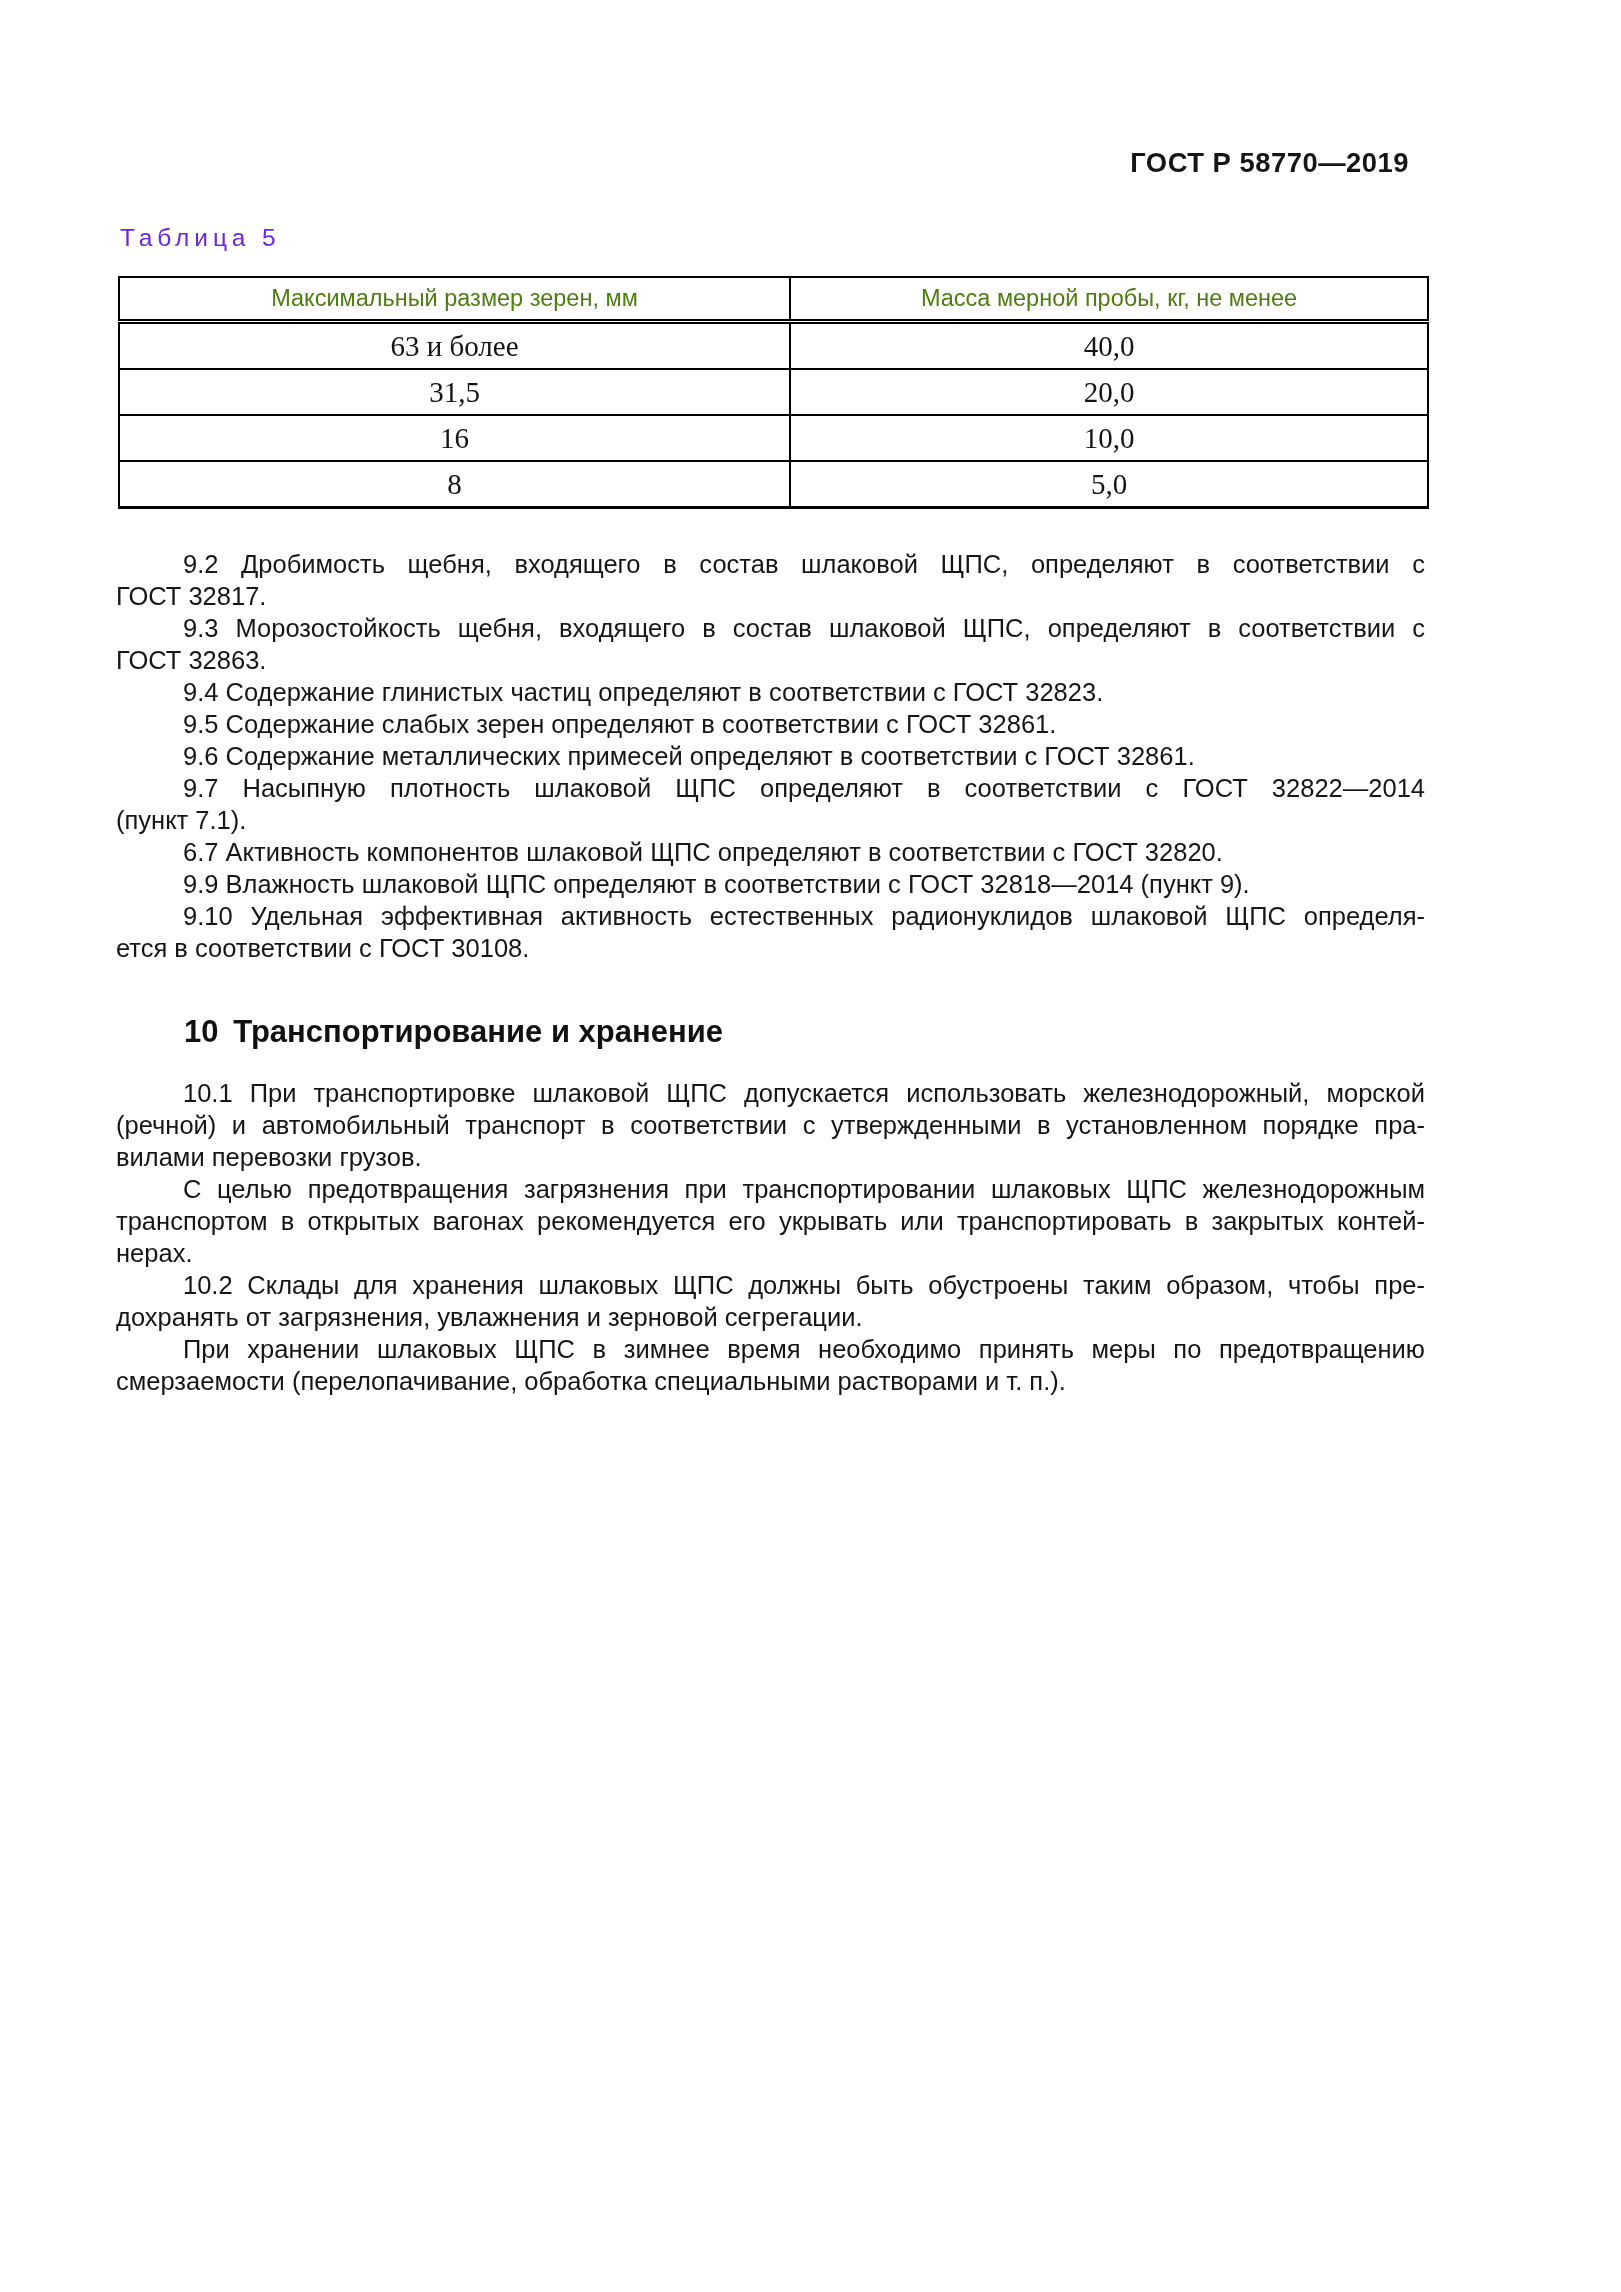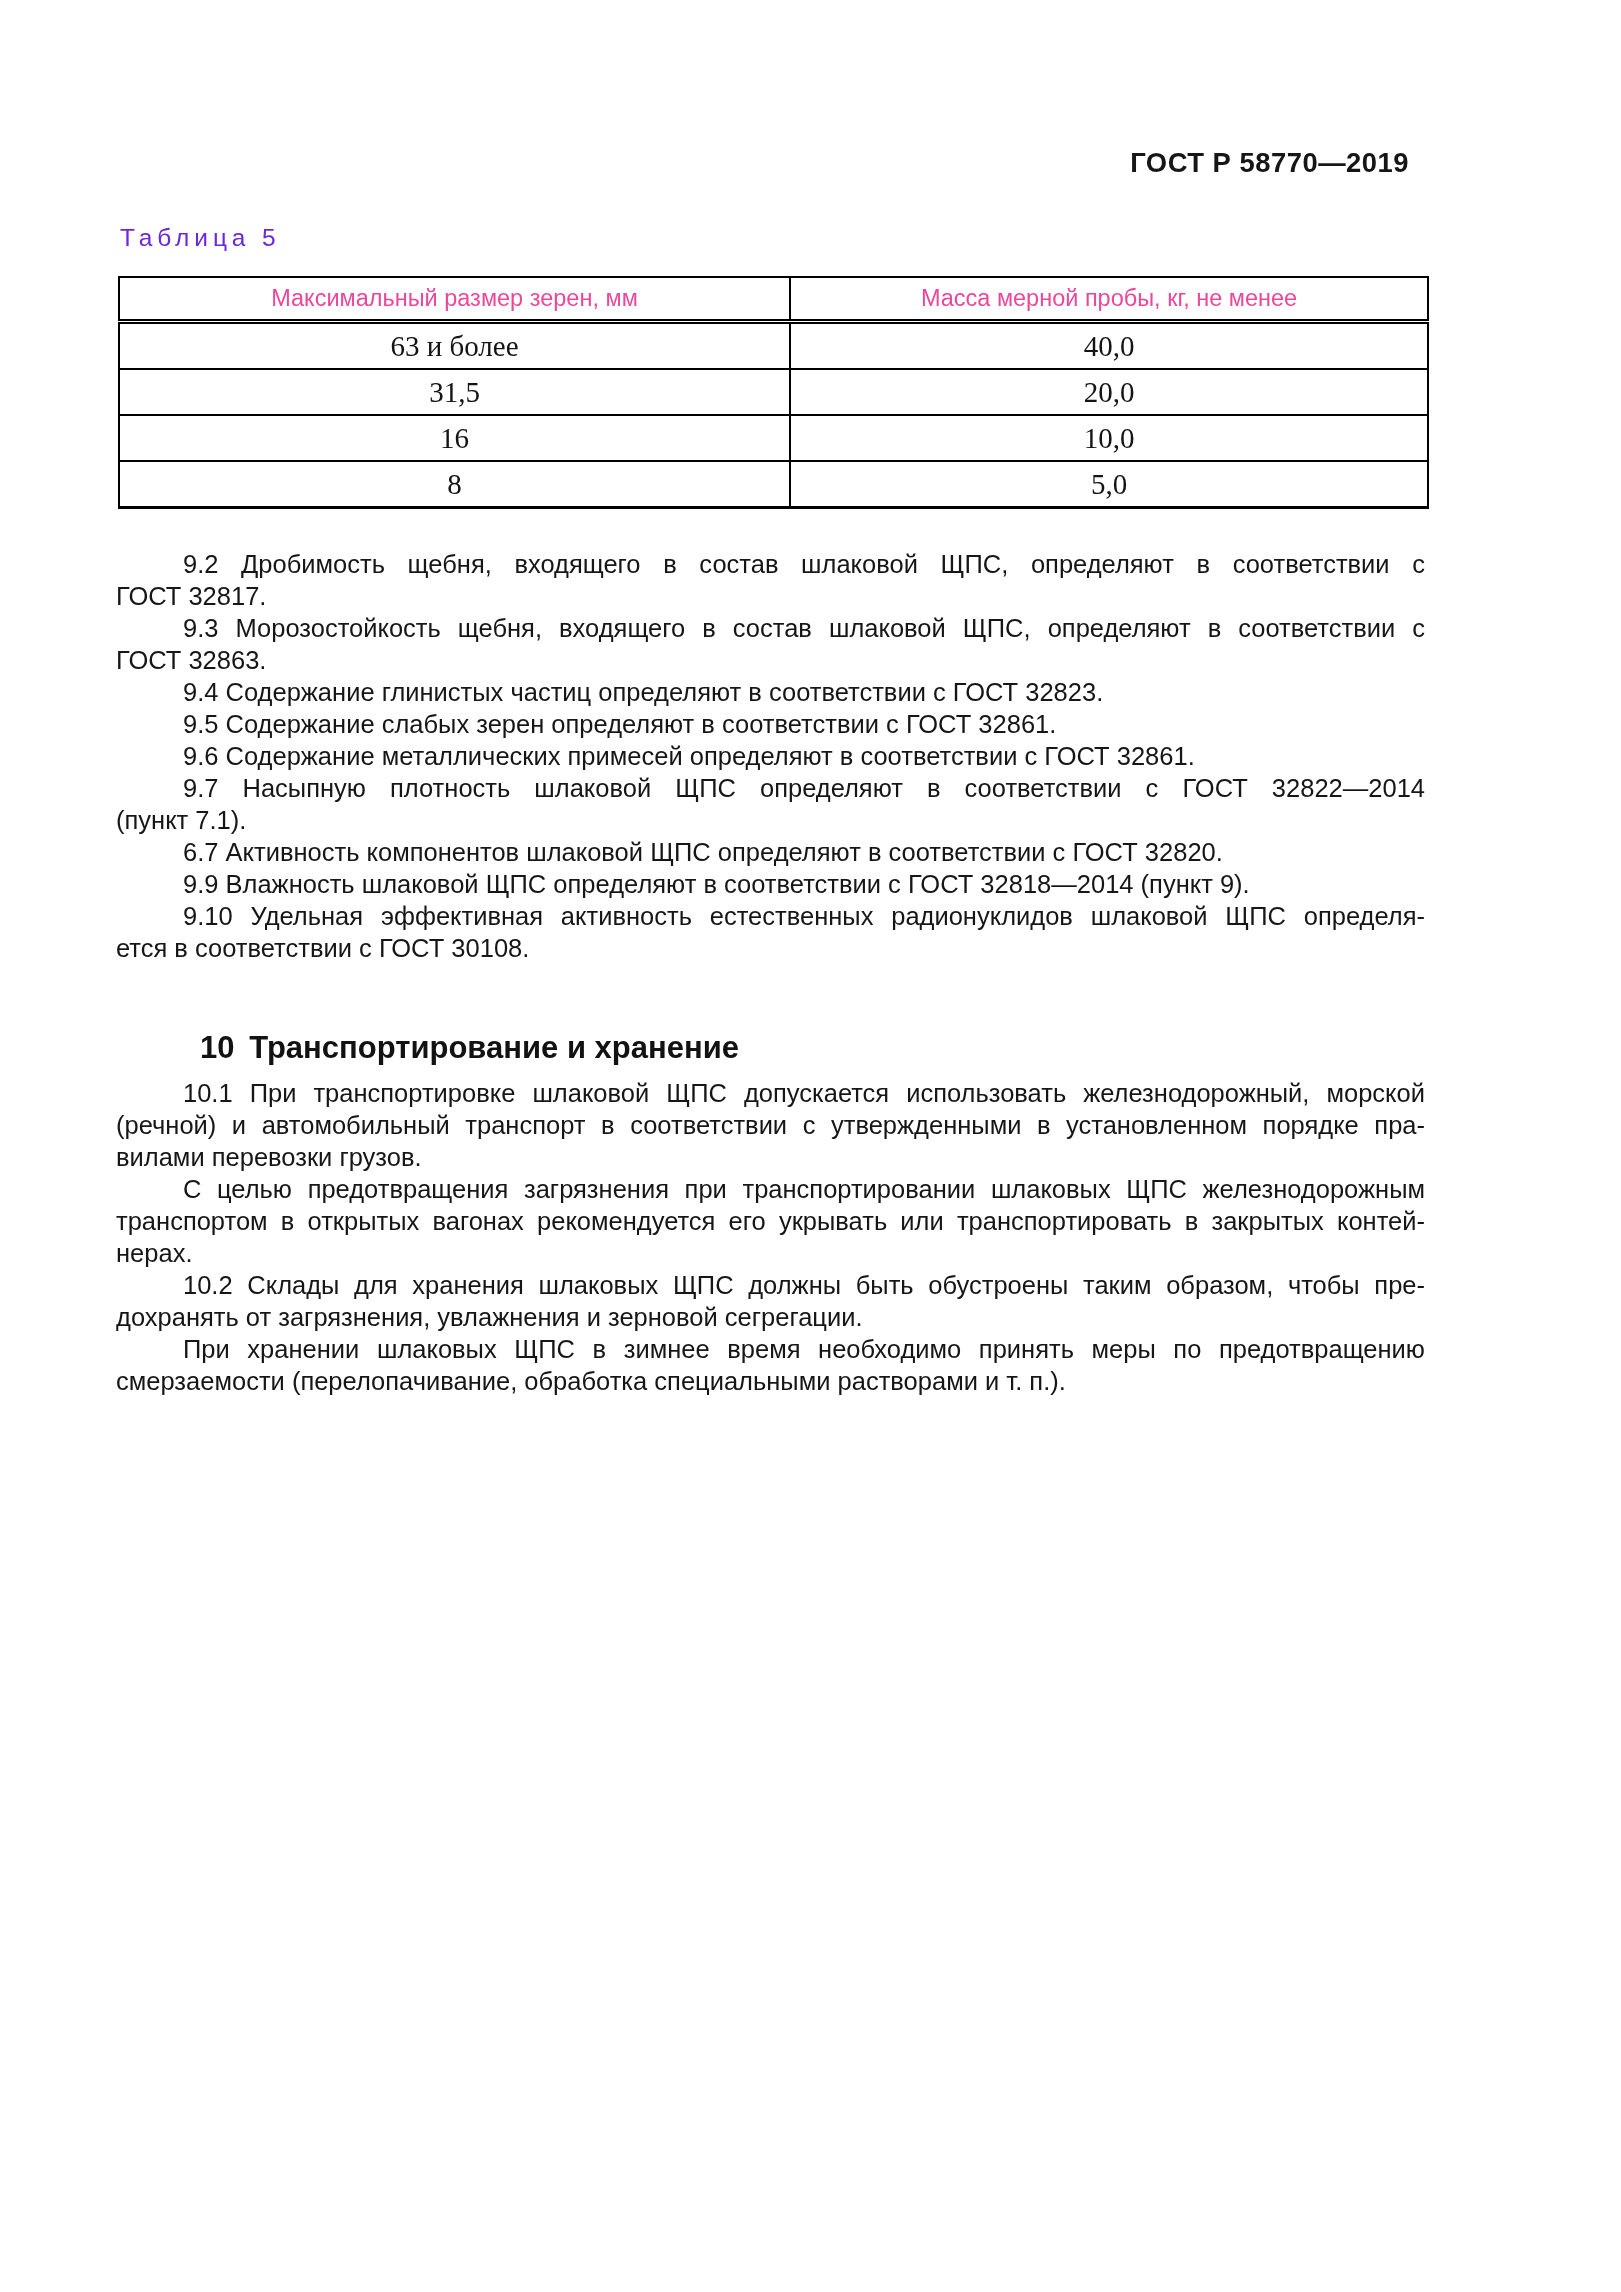"Максимальный размер зерен, мм" table.gost-table th { color: #ec4899 -> #4d7c0f }
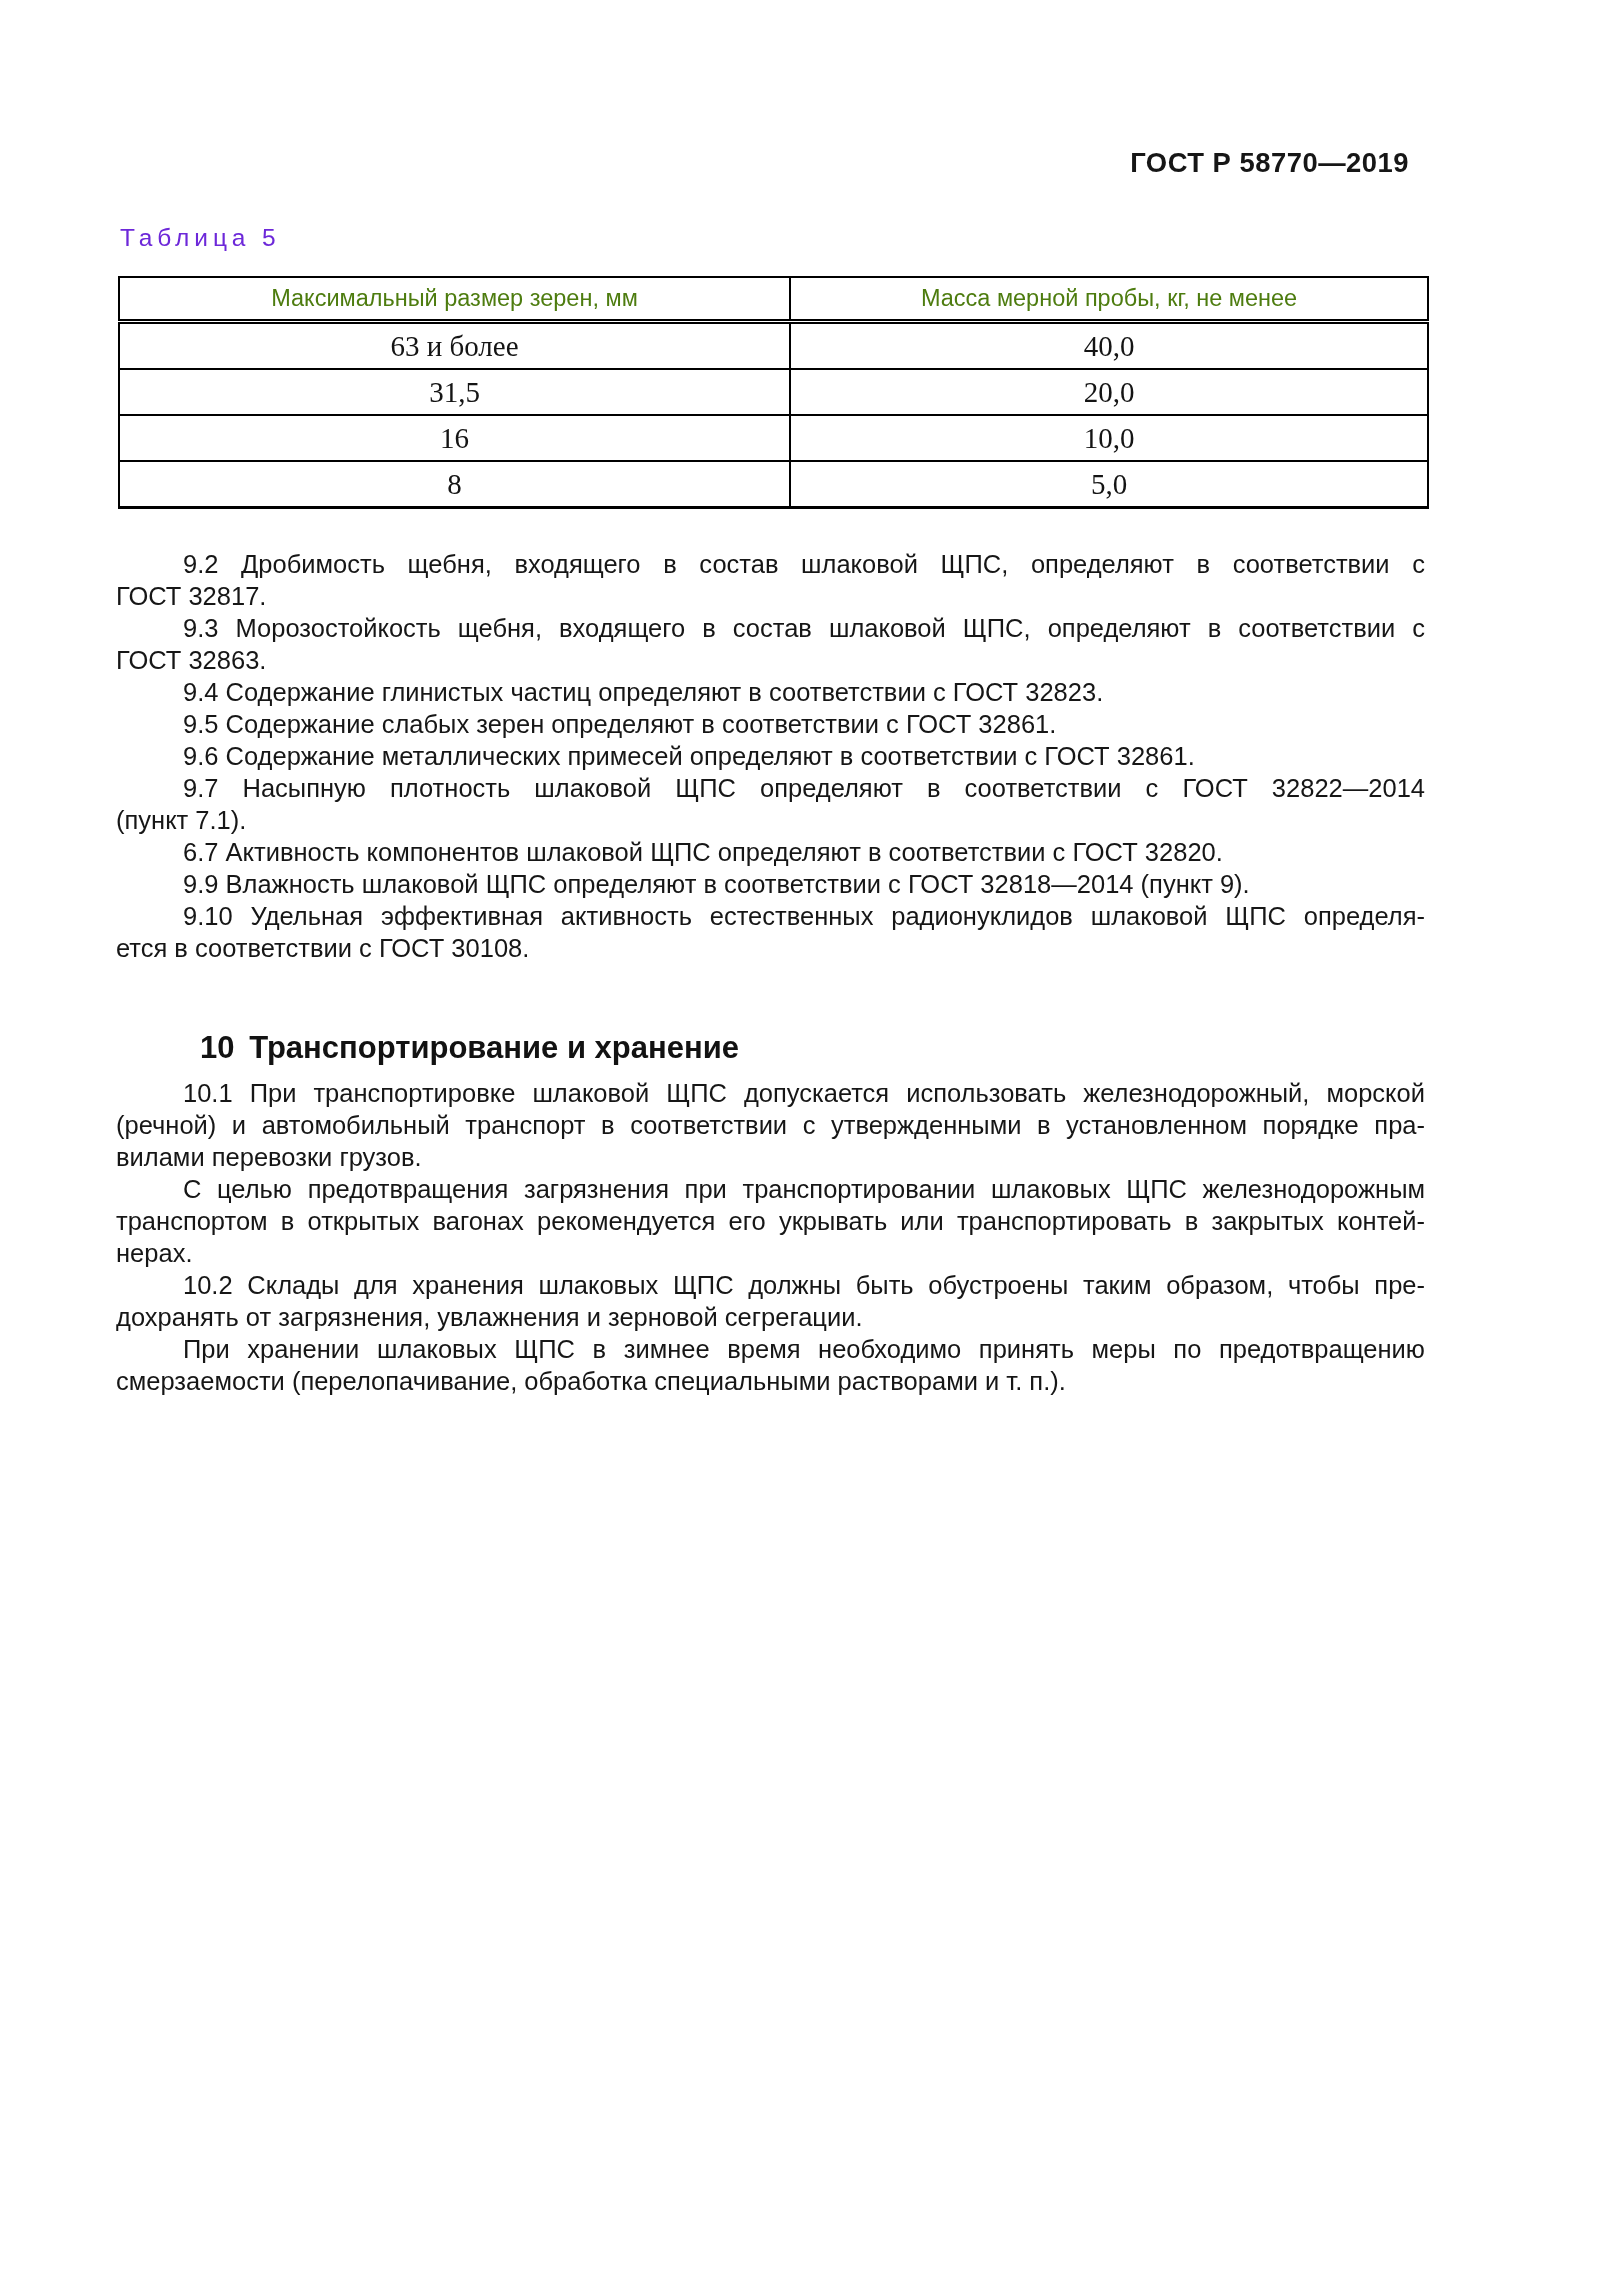"10 Транспортирование и хранение" .heading10 { margin: 16px -> 0 }
